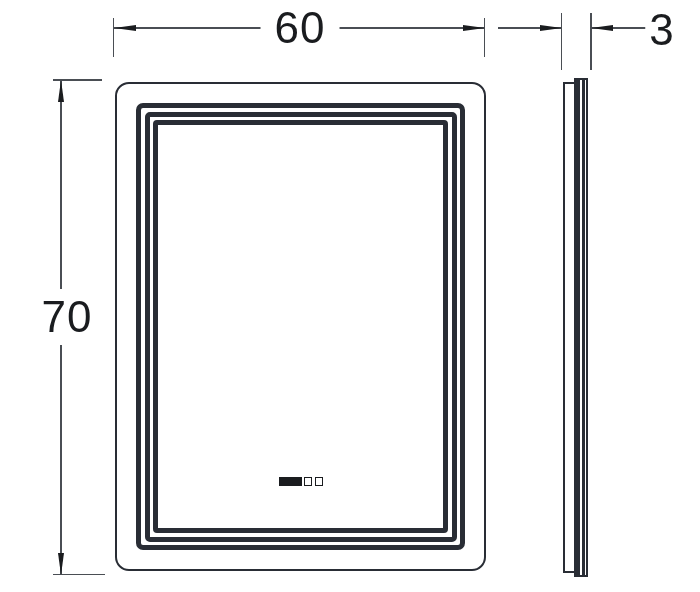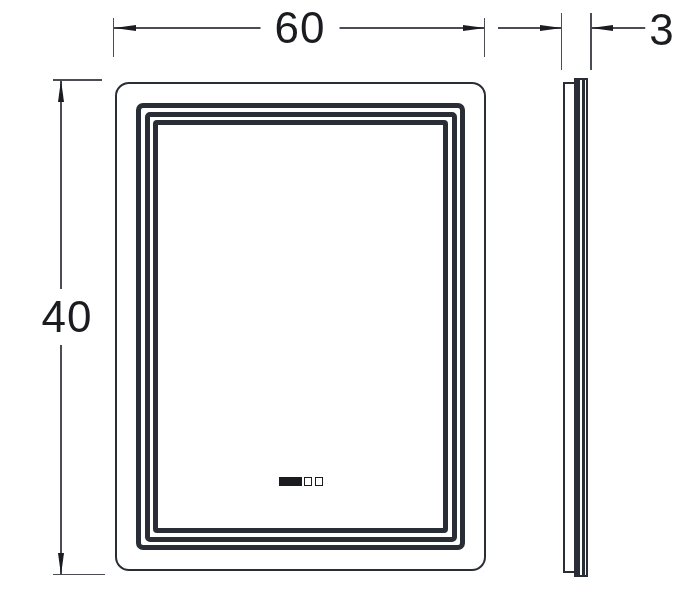"40" div.abs { text: 40 -> 70 }
